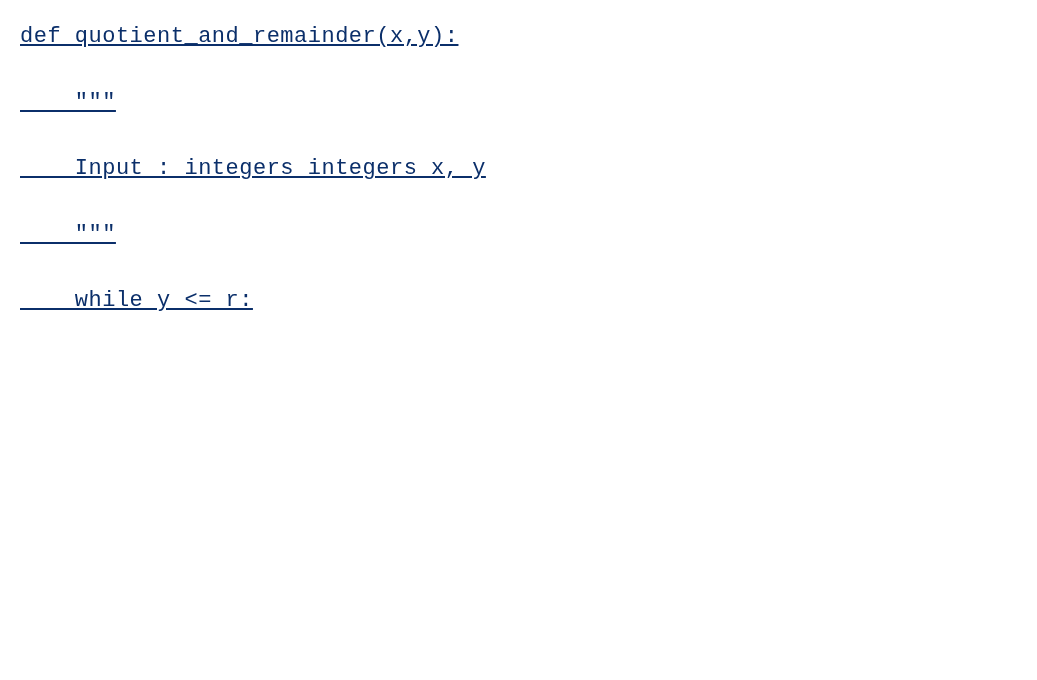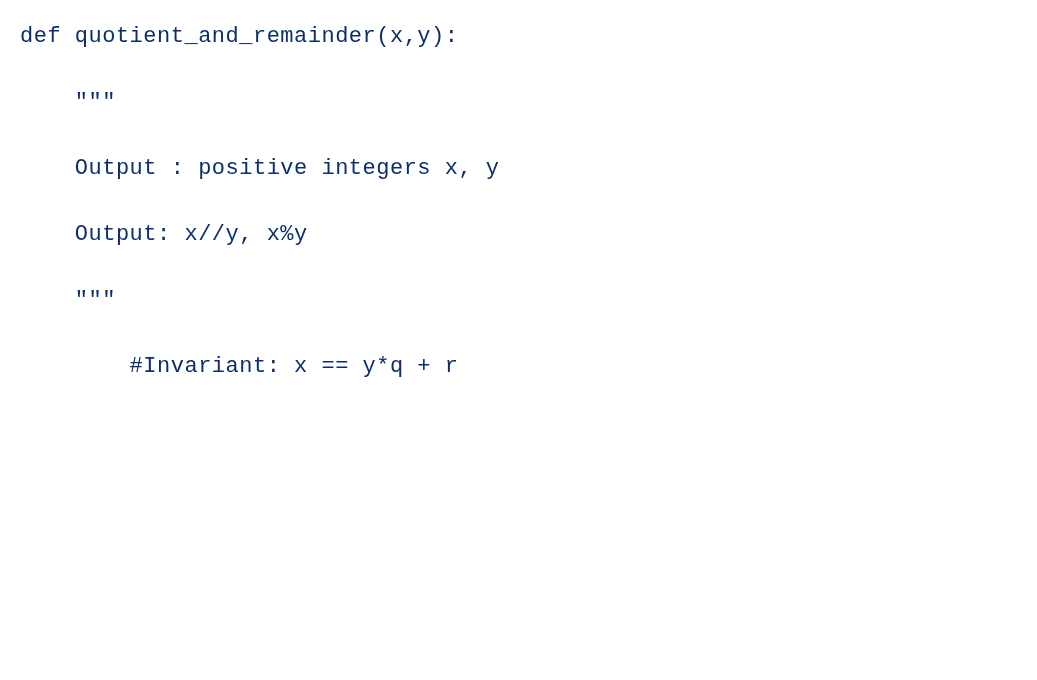"def quotient_and_remainder(x,y):" .code-line { text-decoration: none -> underline }
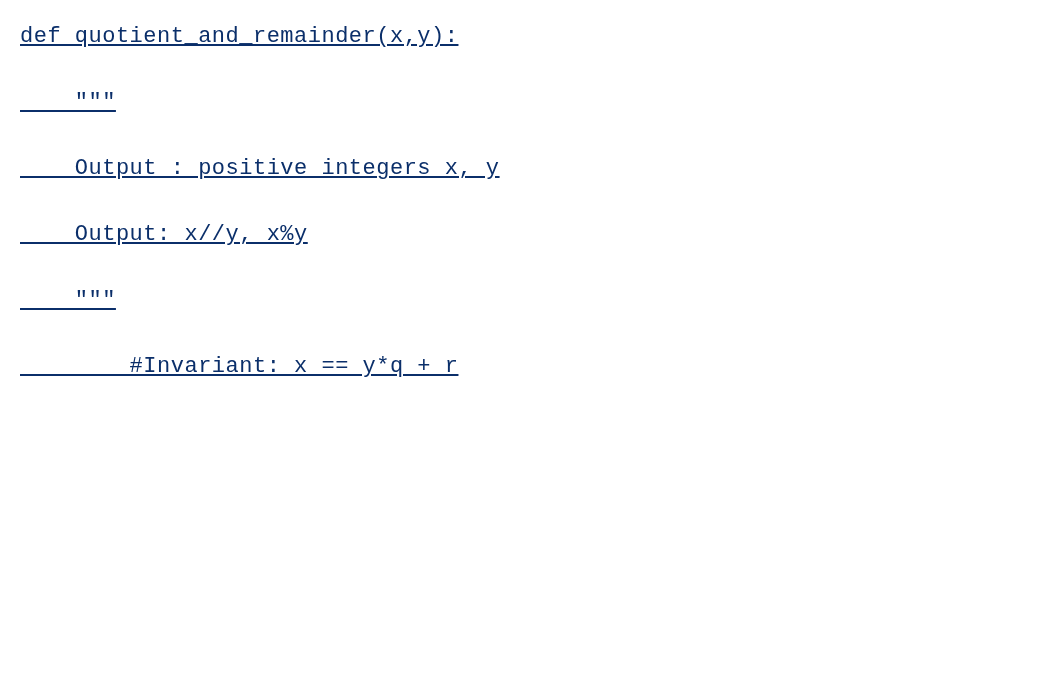"Output : positive integers x," span.code-line { text: Output : positive -> Input : integers }
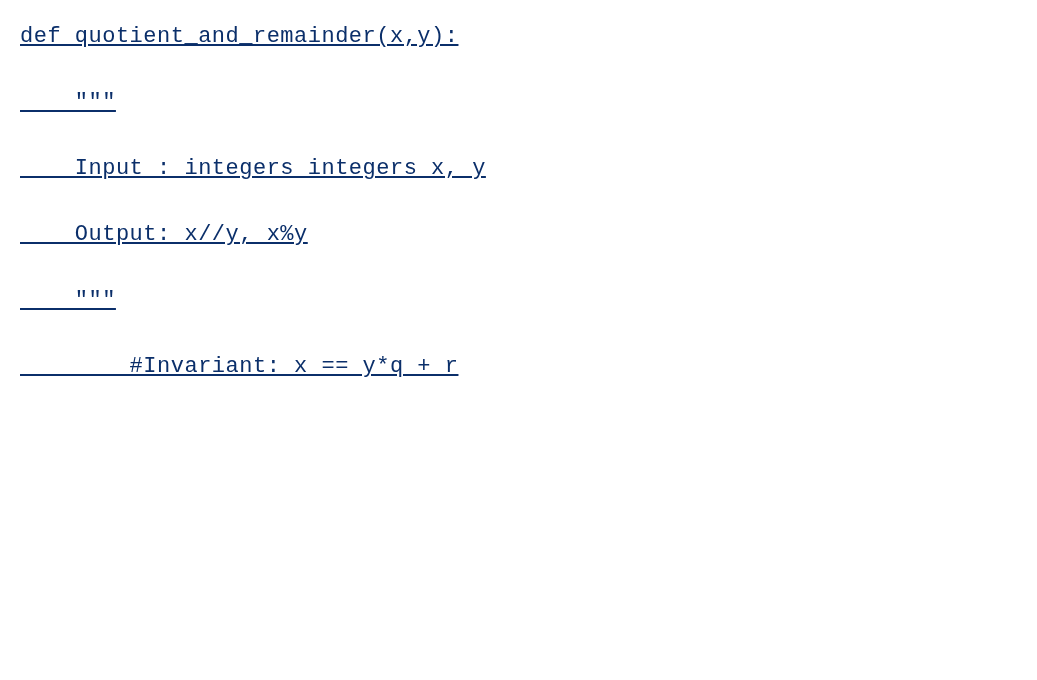"Output: x//y, x%y" span.code-line { html: <span> Output: x//y, x%y</span> -> none }
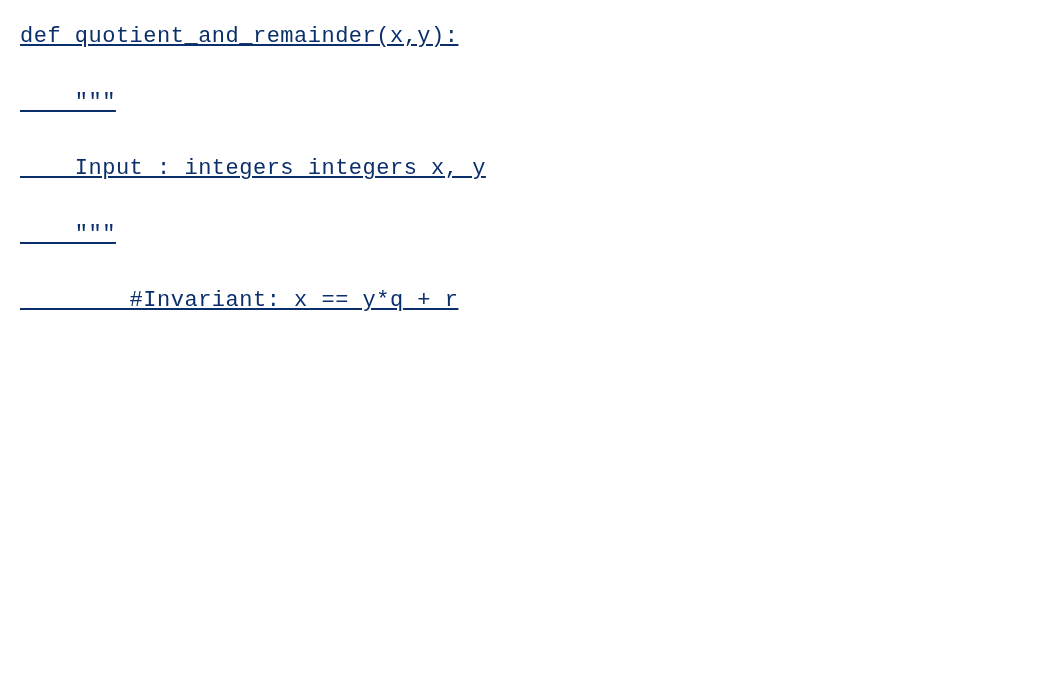"while y <= r:" span.code-line { html: none -> <span> while y &lt;= r:</span> }
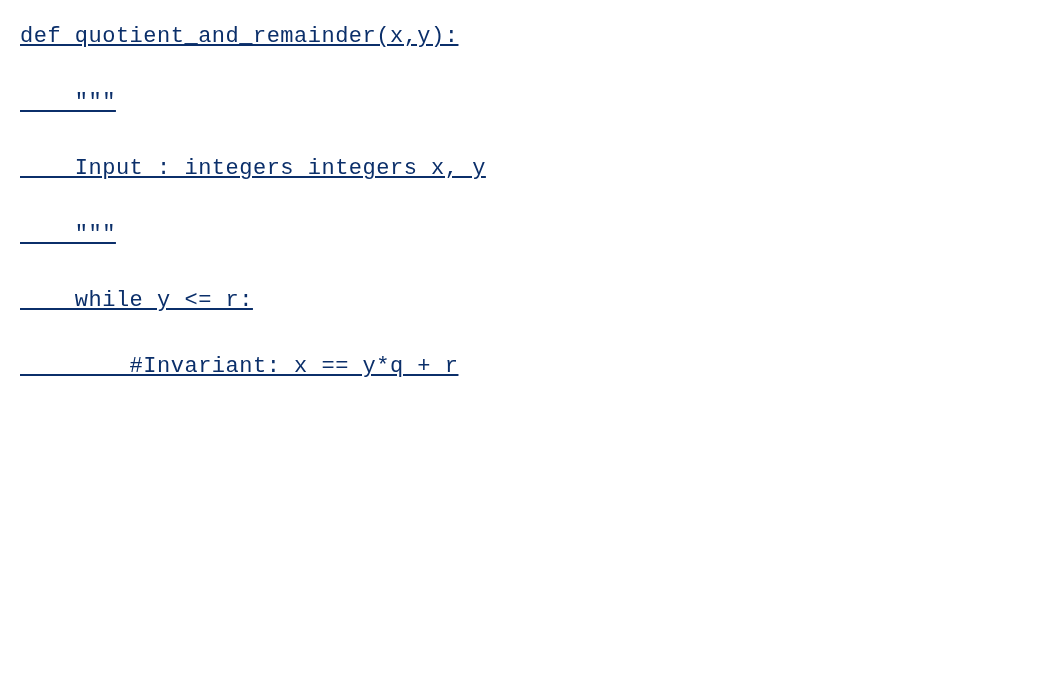"#Invariant: x == y*q +" span.code-line { html: <span> #Invariant: x == y*q + r</span> -> none }
